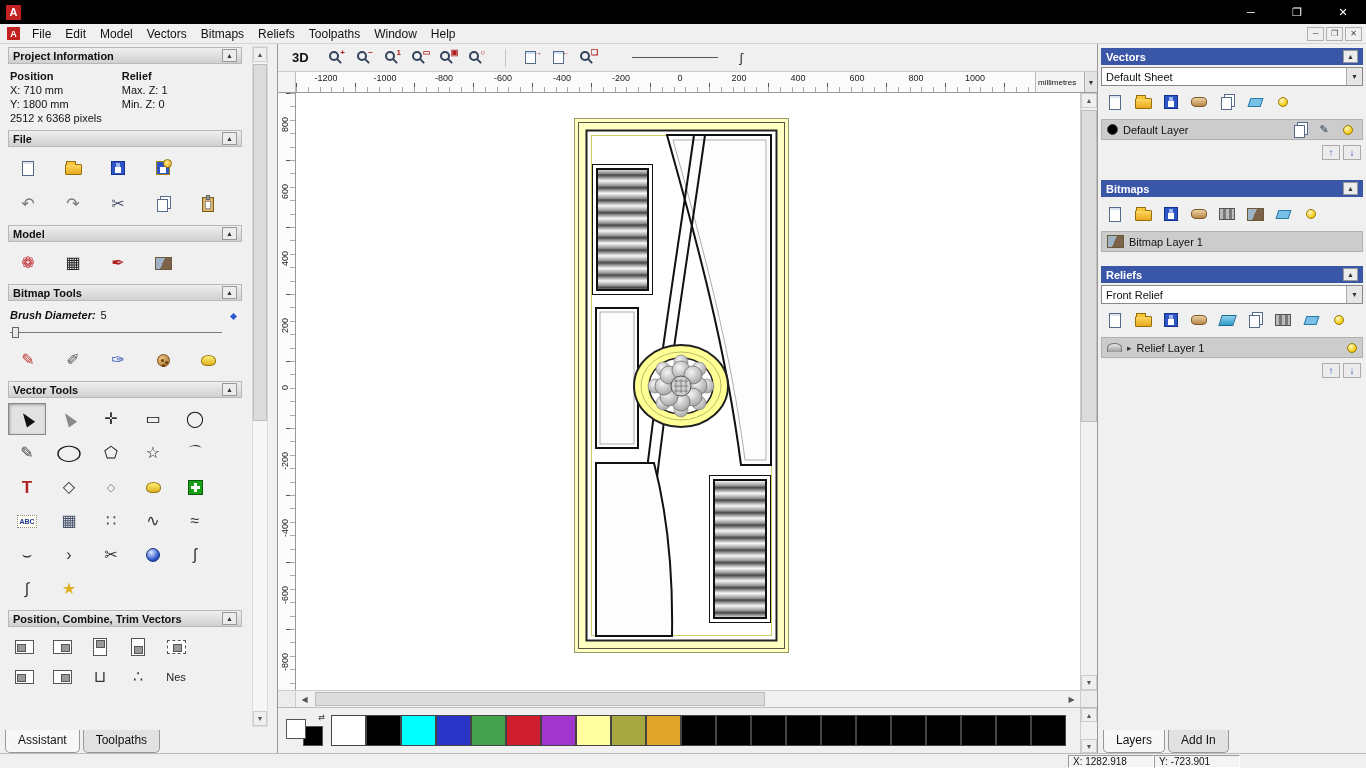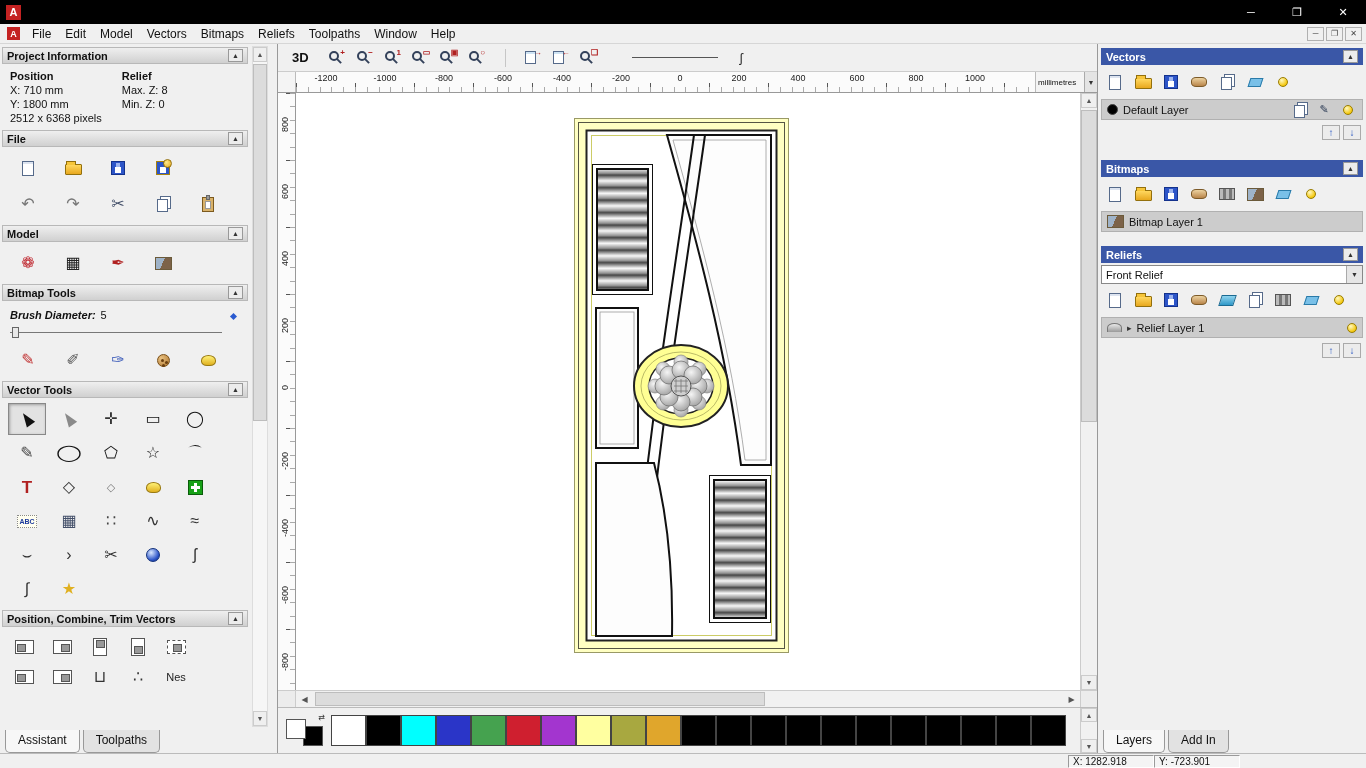"Project Information" .shead { margin: 3px 2px -> 3px 8px }
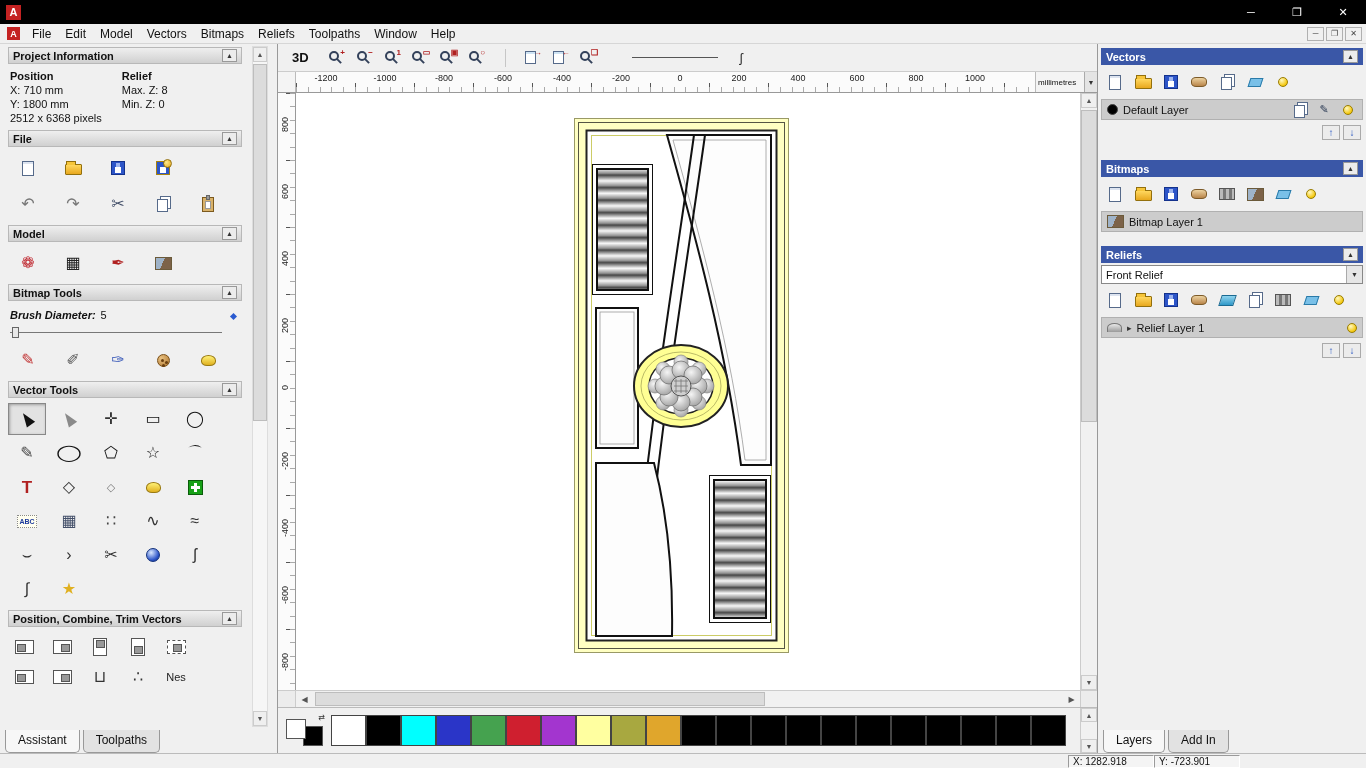"Default Sheet" div.combo { html: none -> <div> <span>Default Sheet</span> <span>▼</span> </div> }
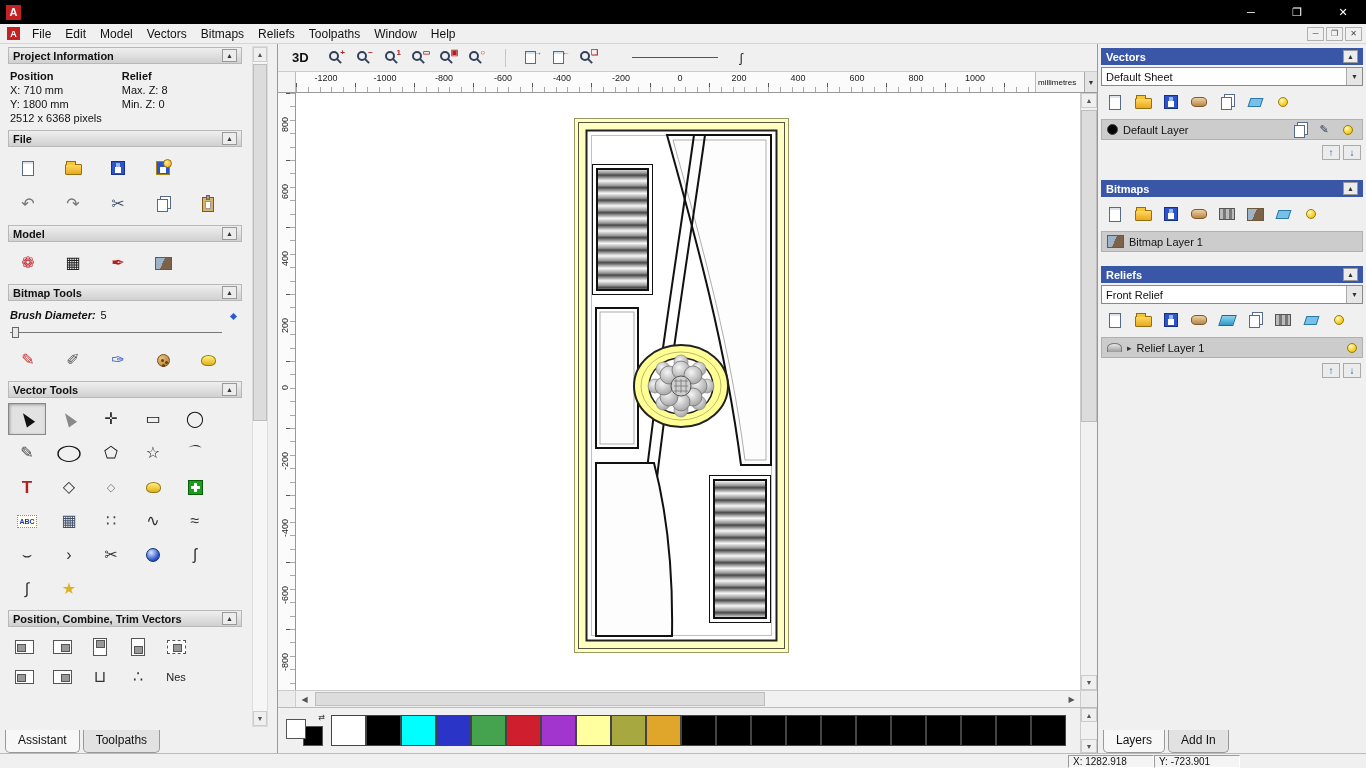"Max. Z: 8" div { text: 8 -> 1 }
